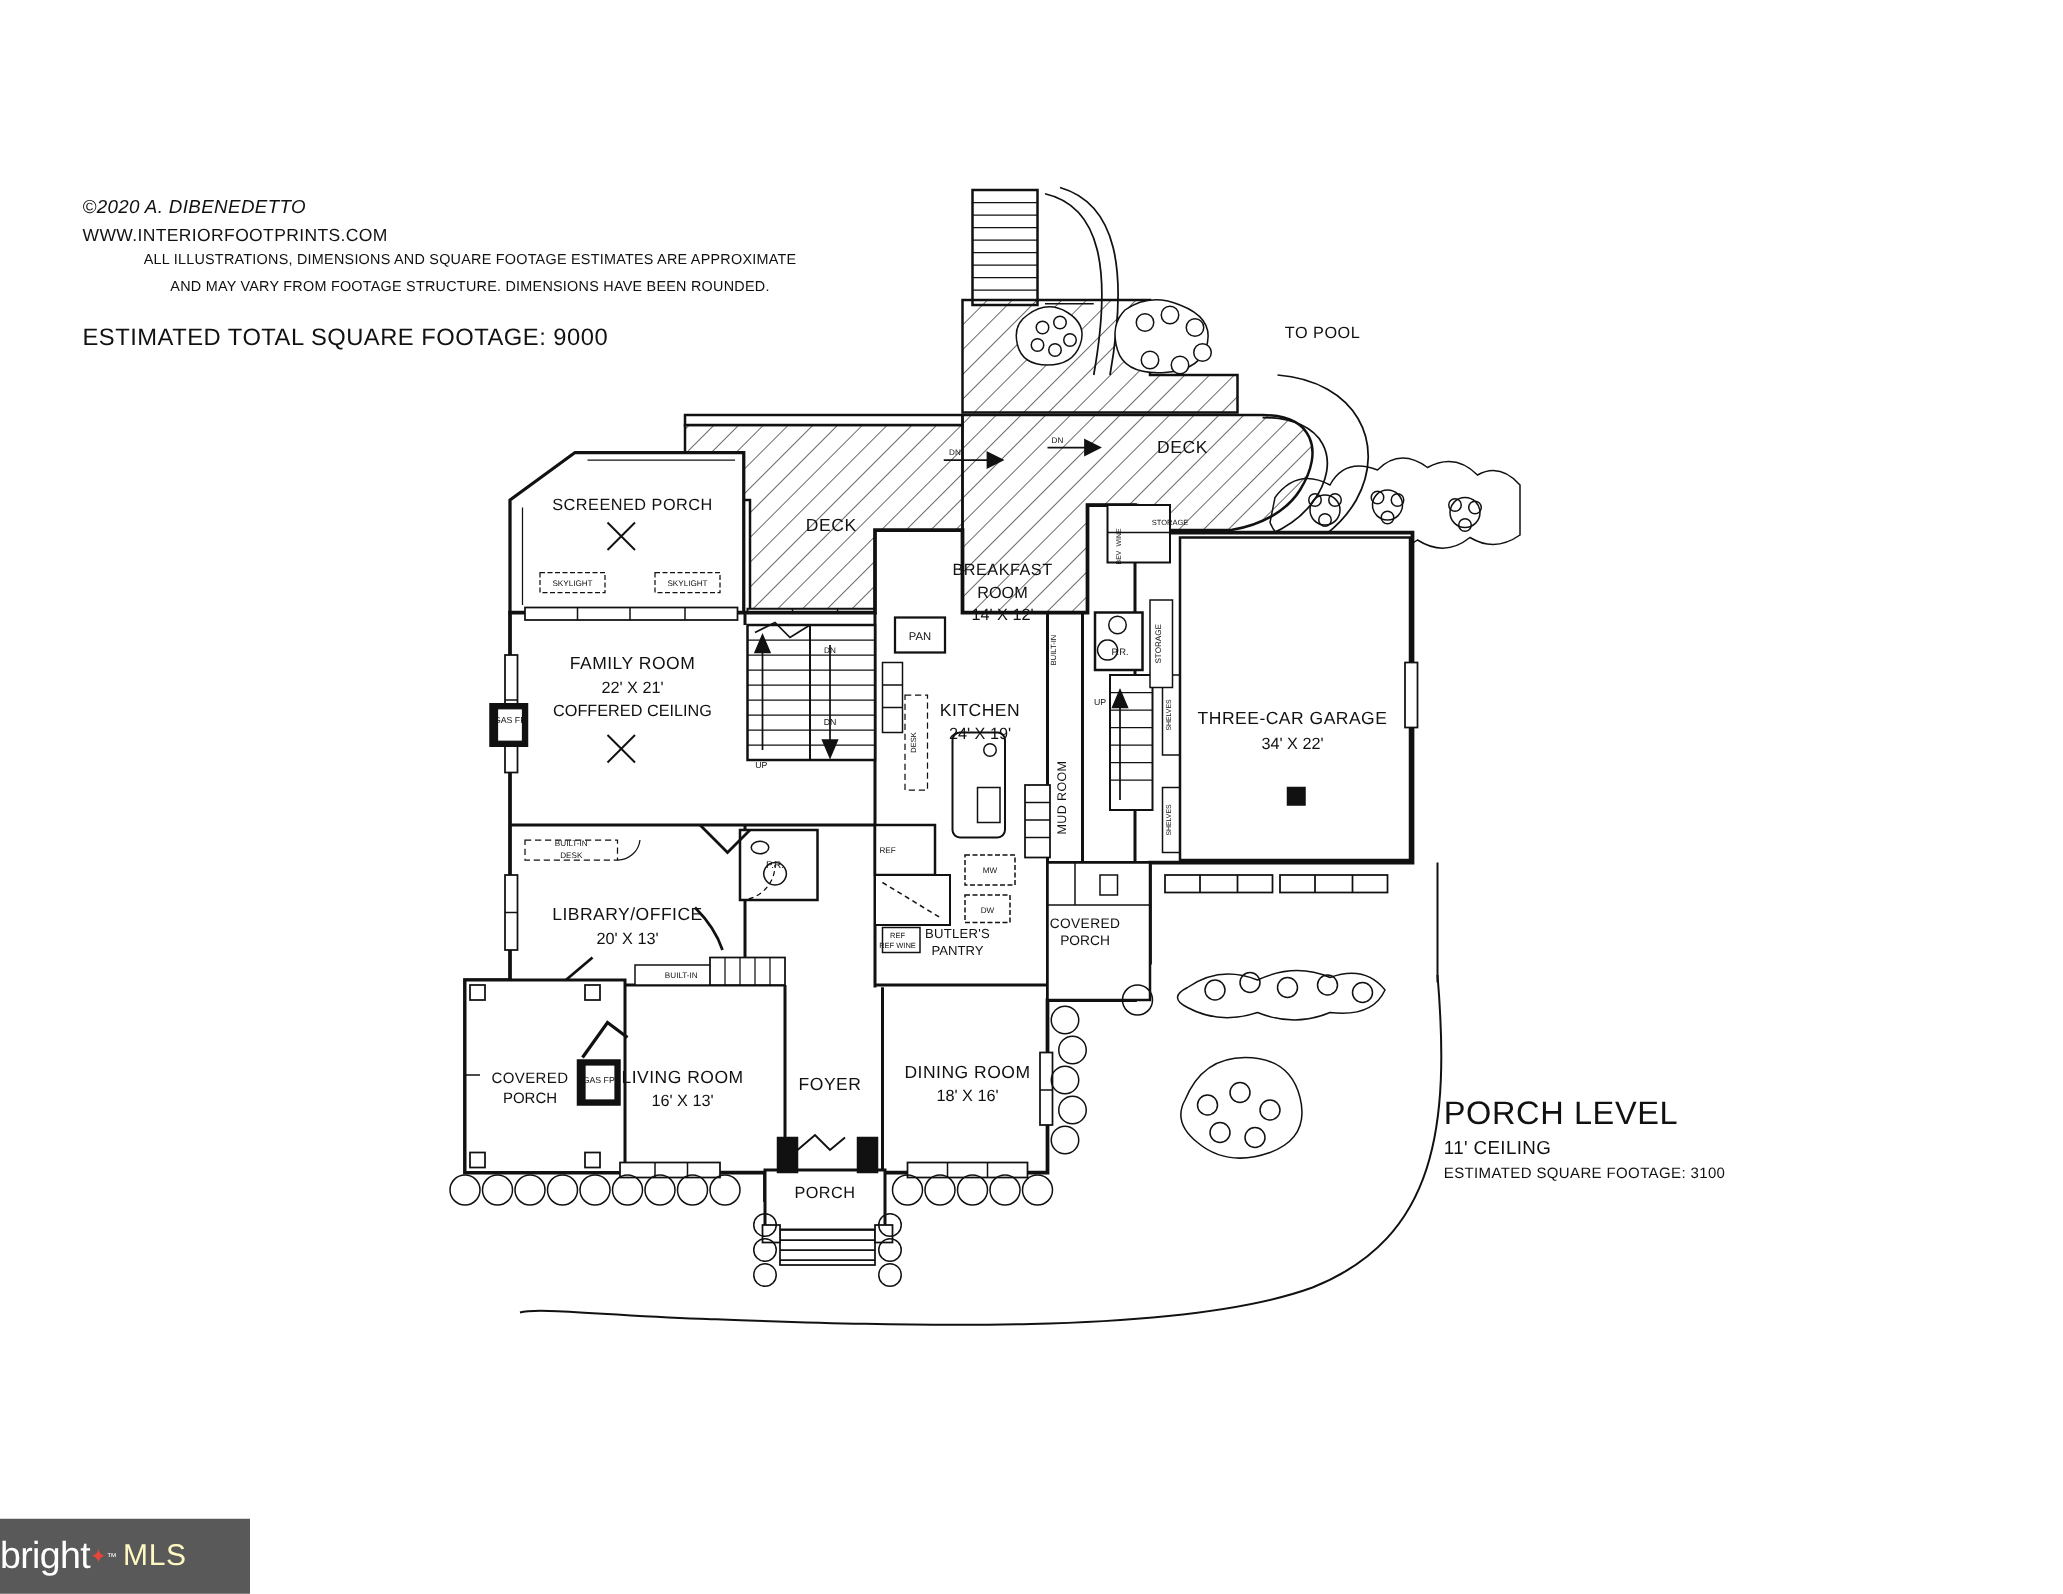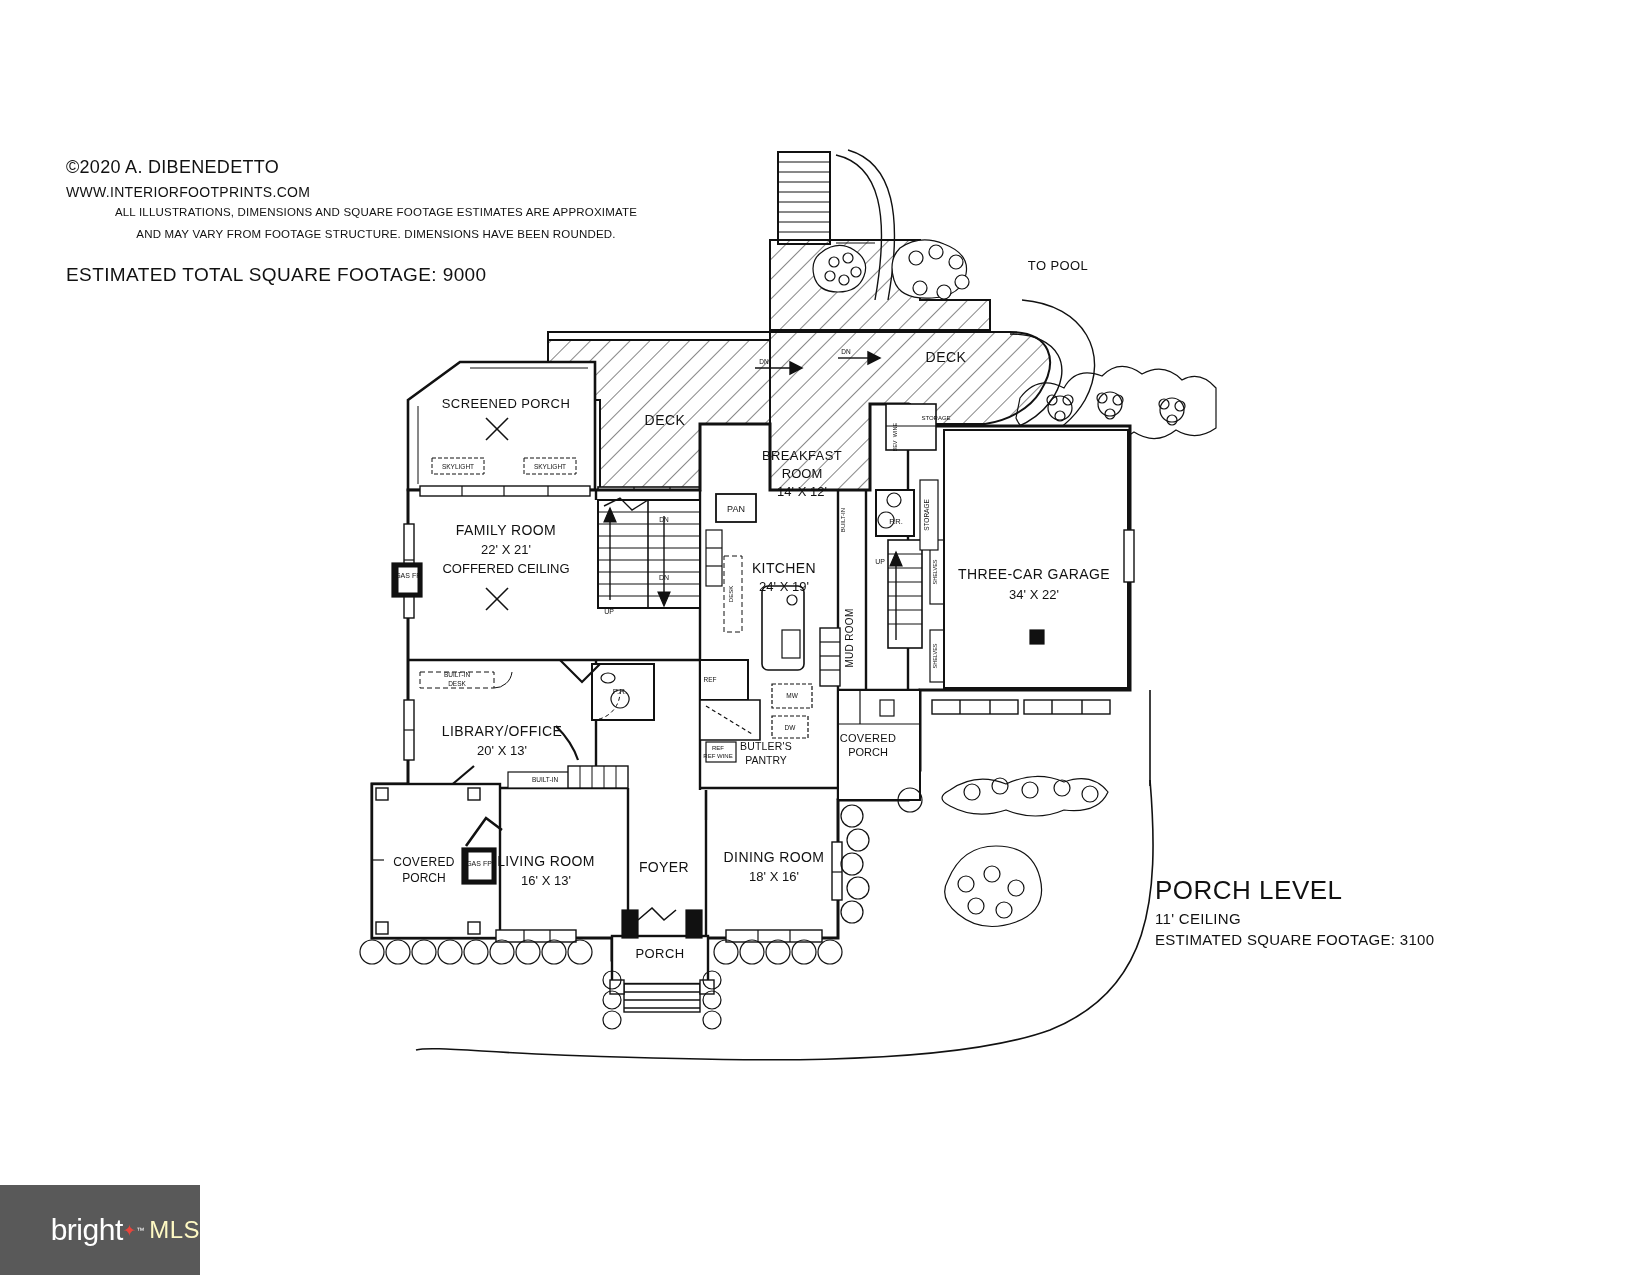"©2020 A. DIBENEDETTO" #copyright { font-size: 18px -> 15px; font-style: none -> italic }
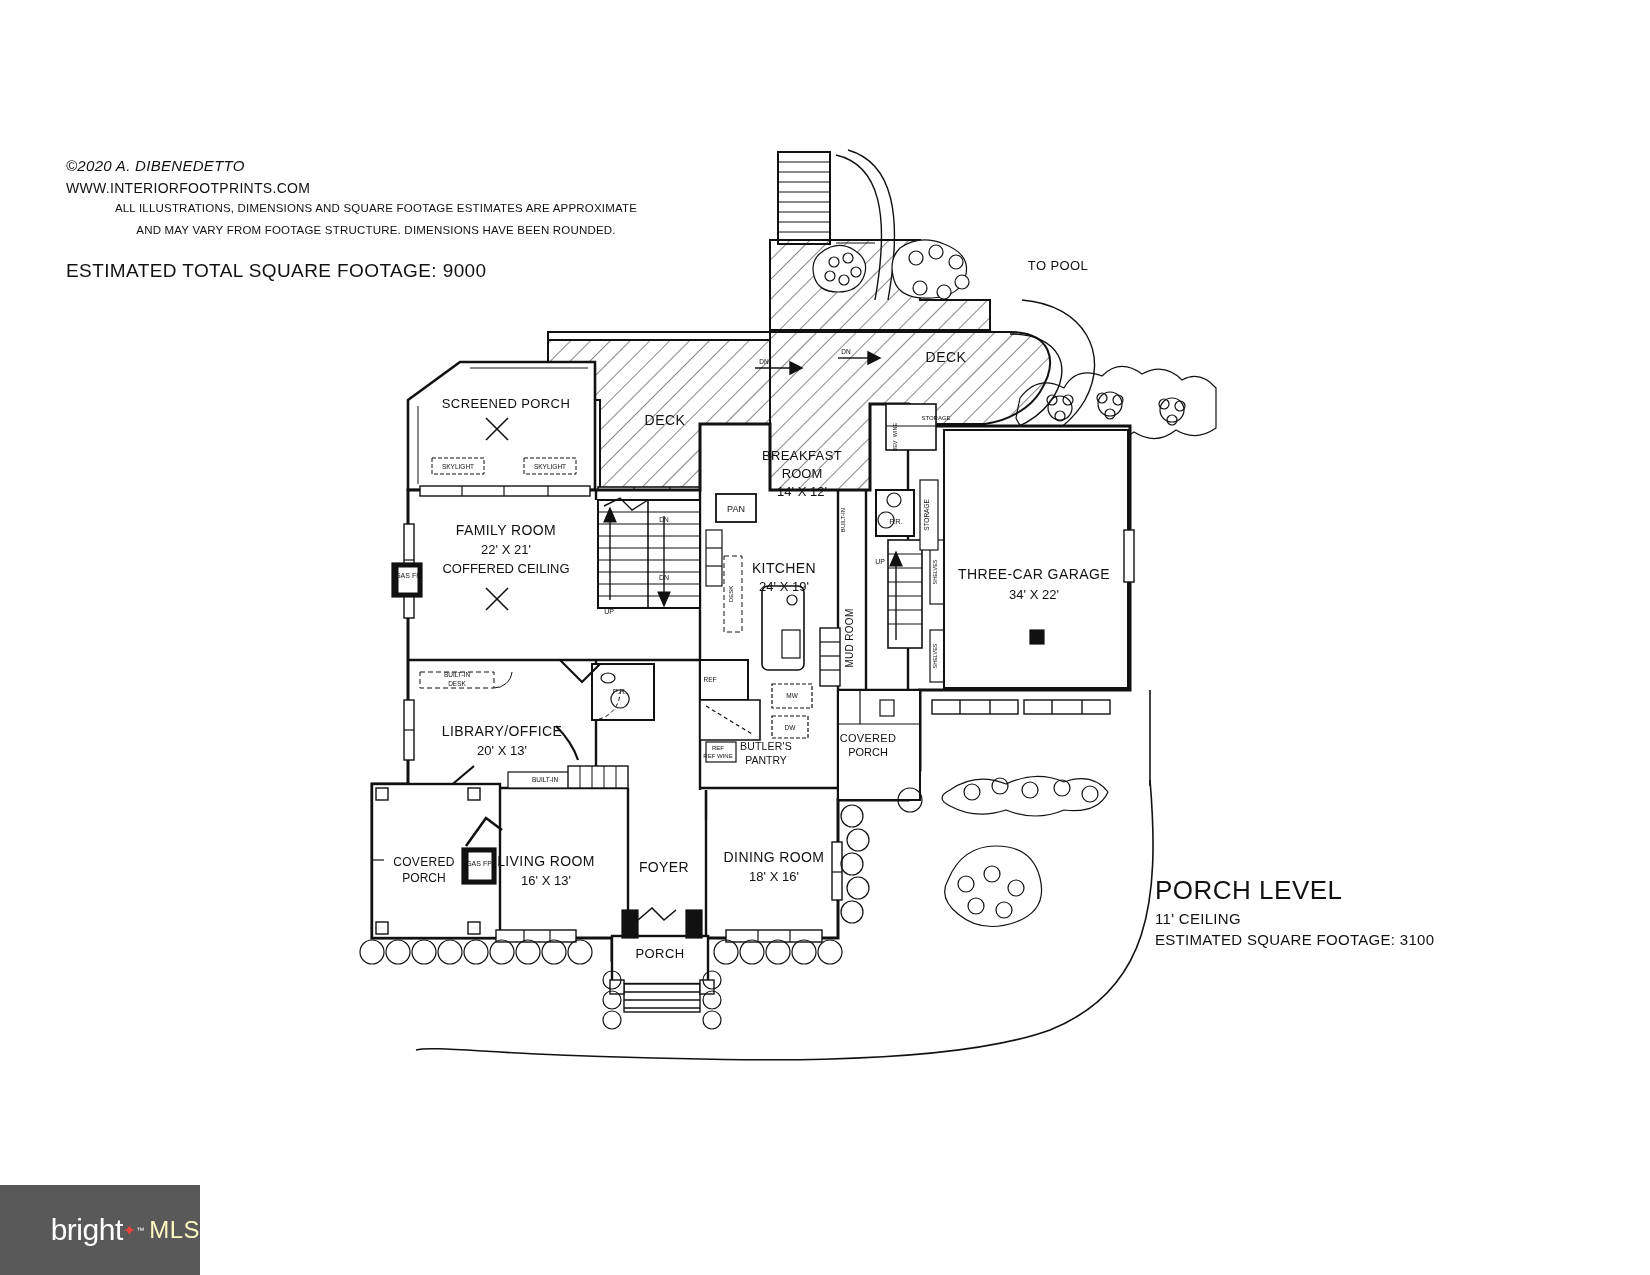"ESTIMATED SQUARE FOOTAGE: 3100" #legend .l3 { font-size: 15px -> 12px }
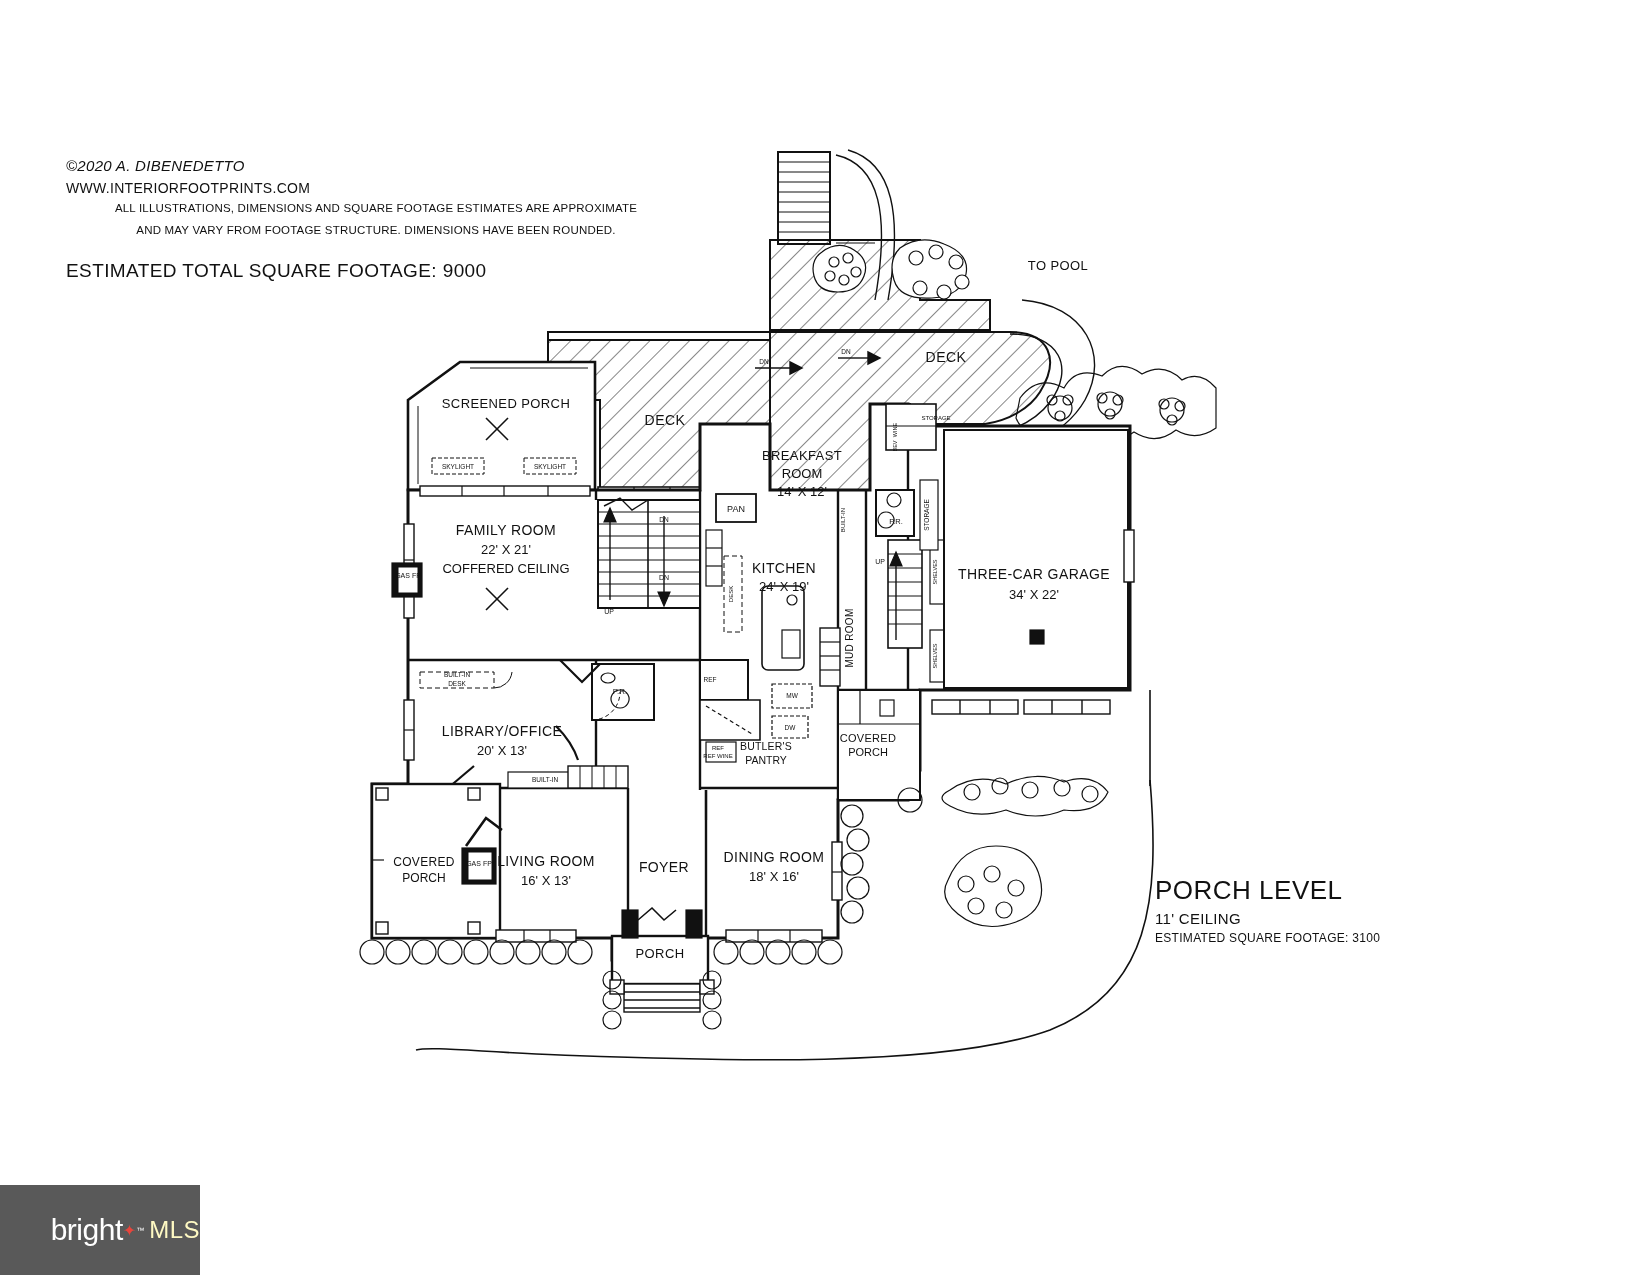"bright" #wm { height: 90px -> 60px; justify-content: flex-end -> flex-start }
